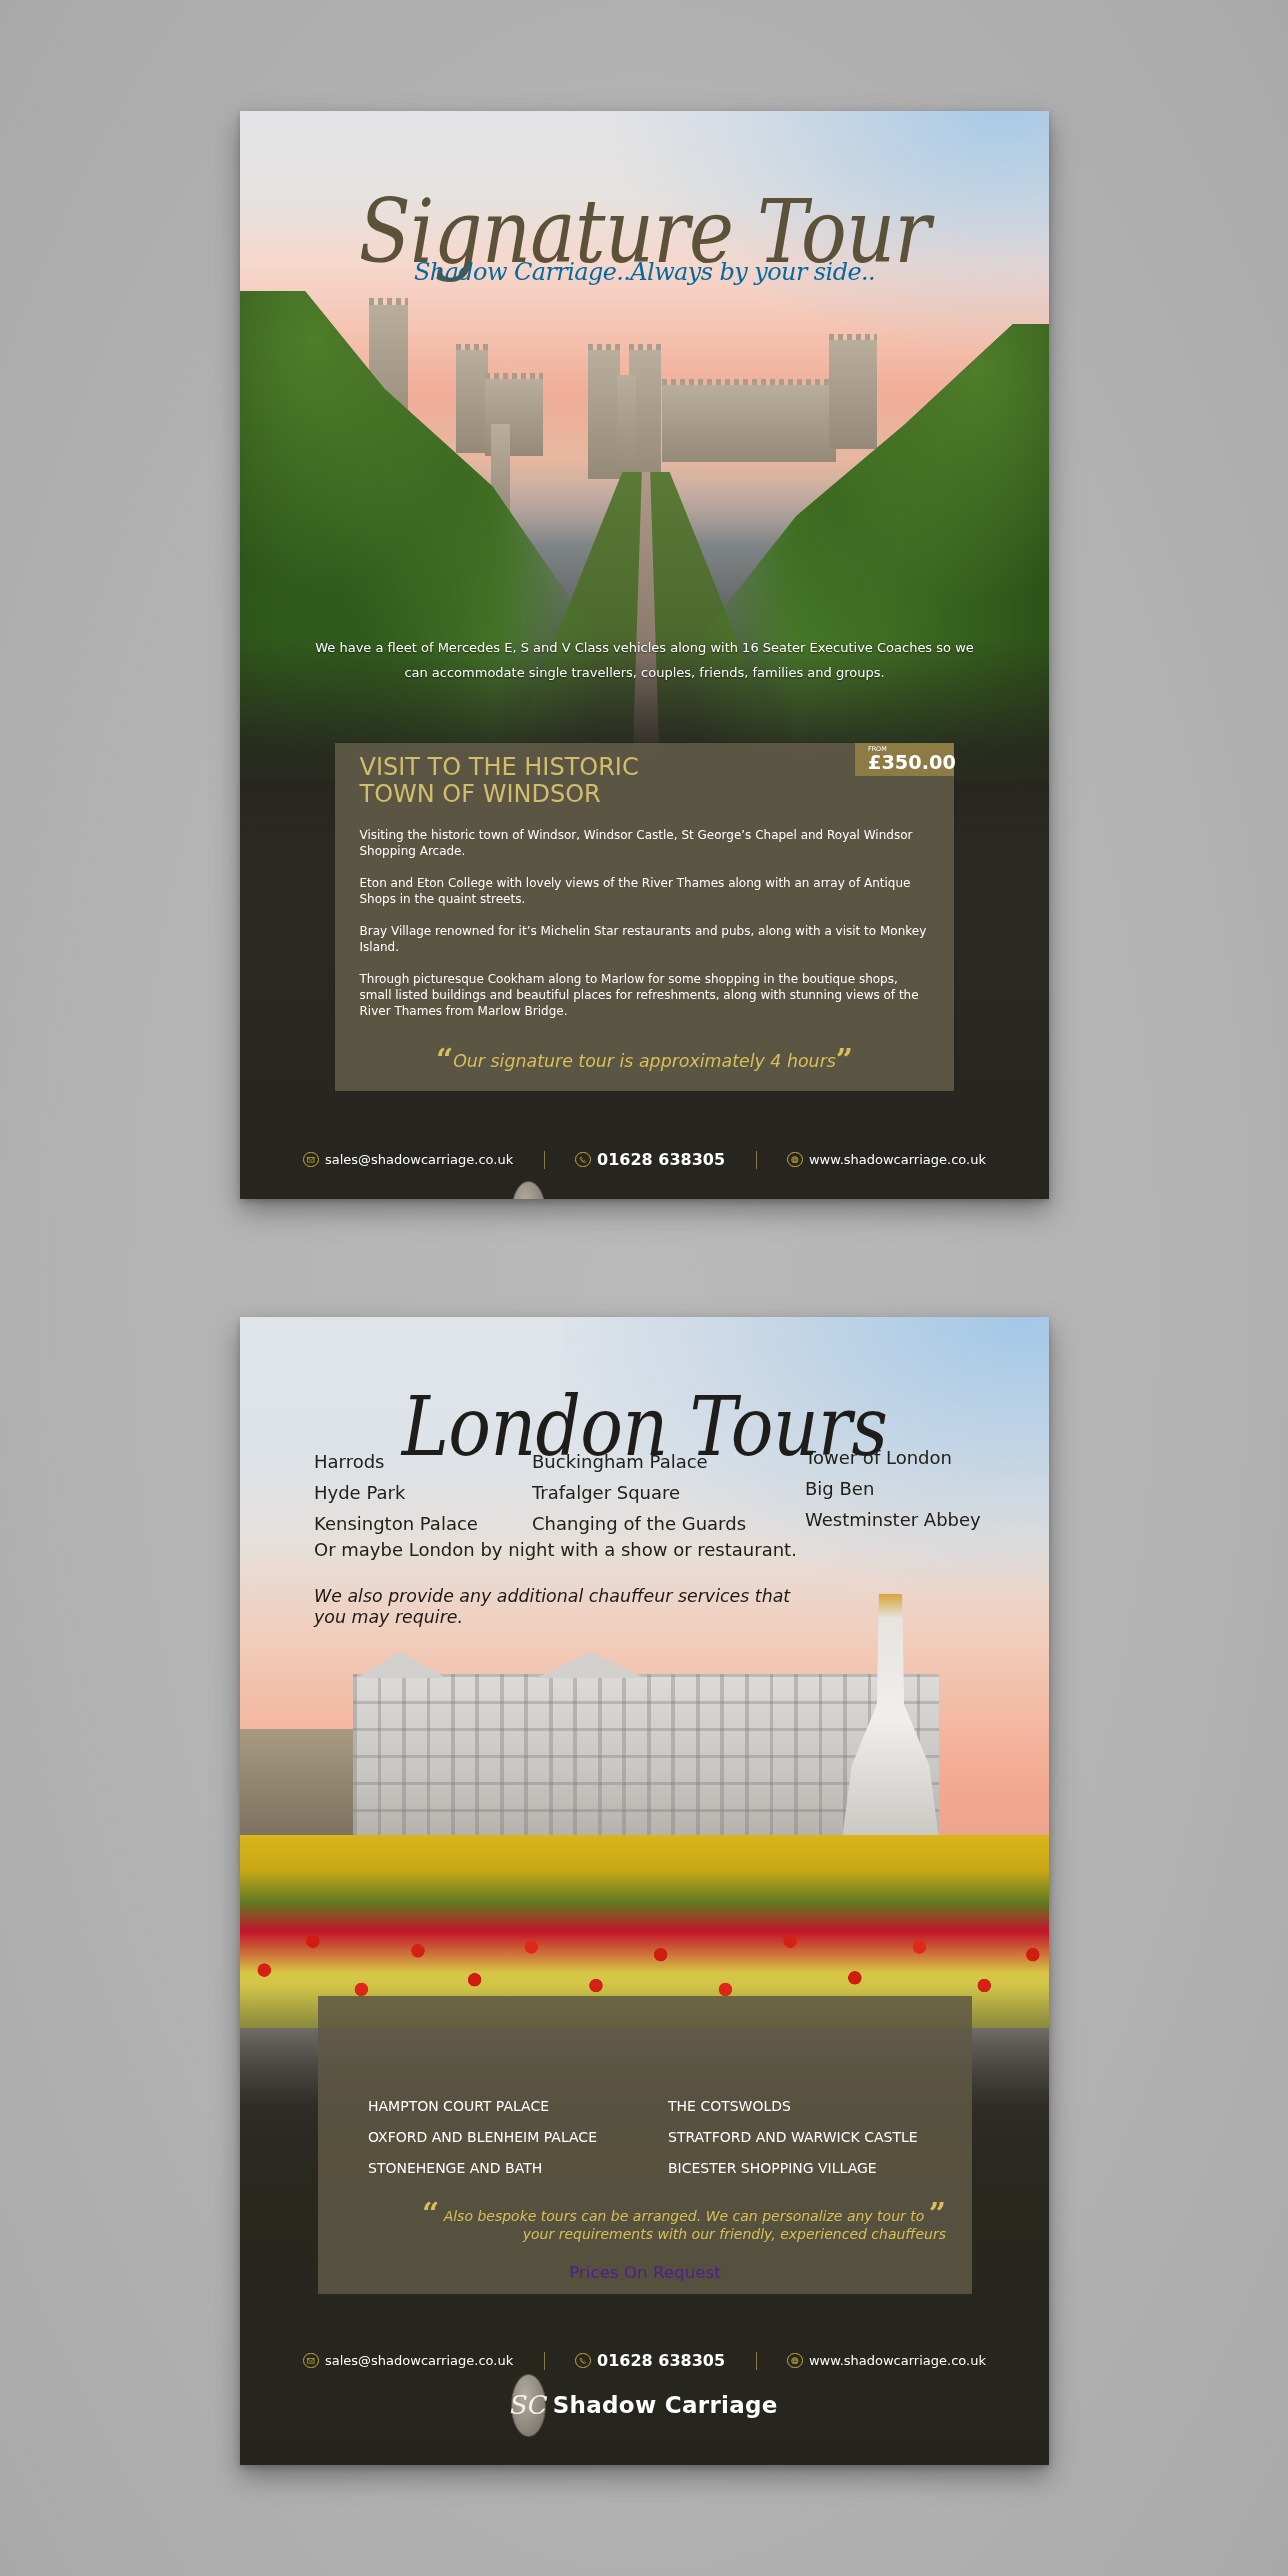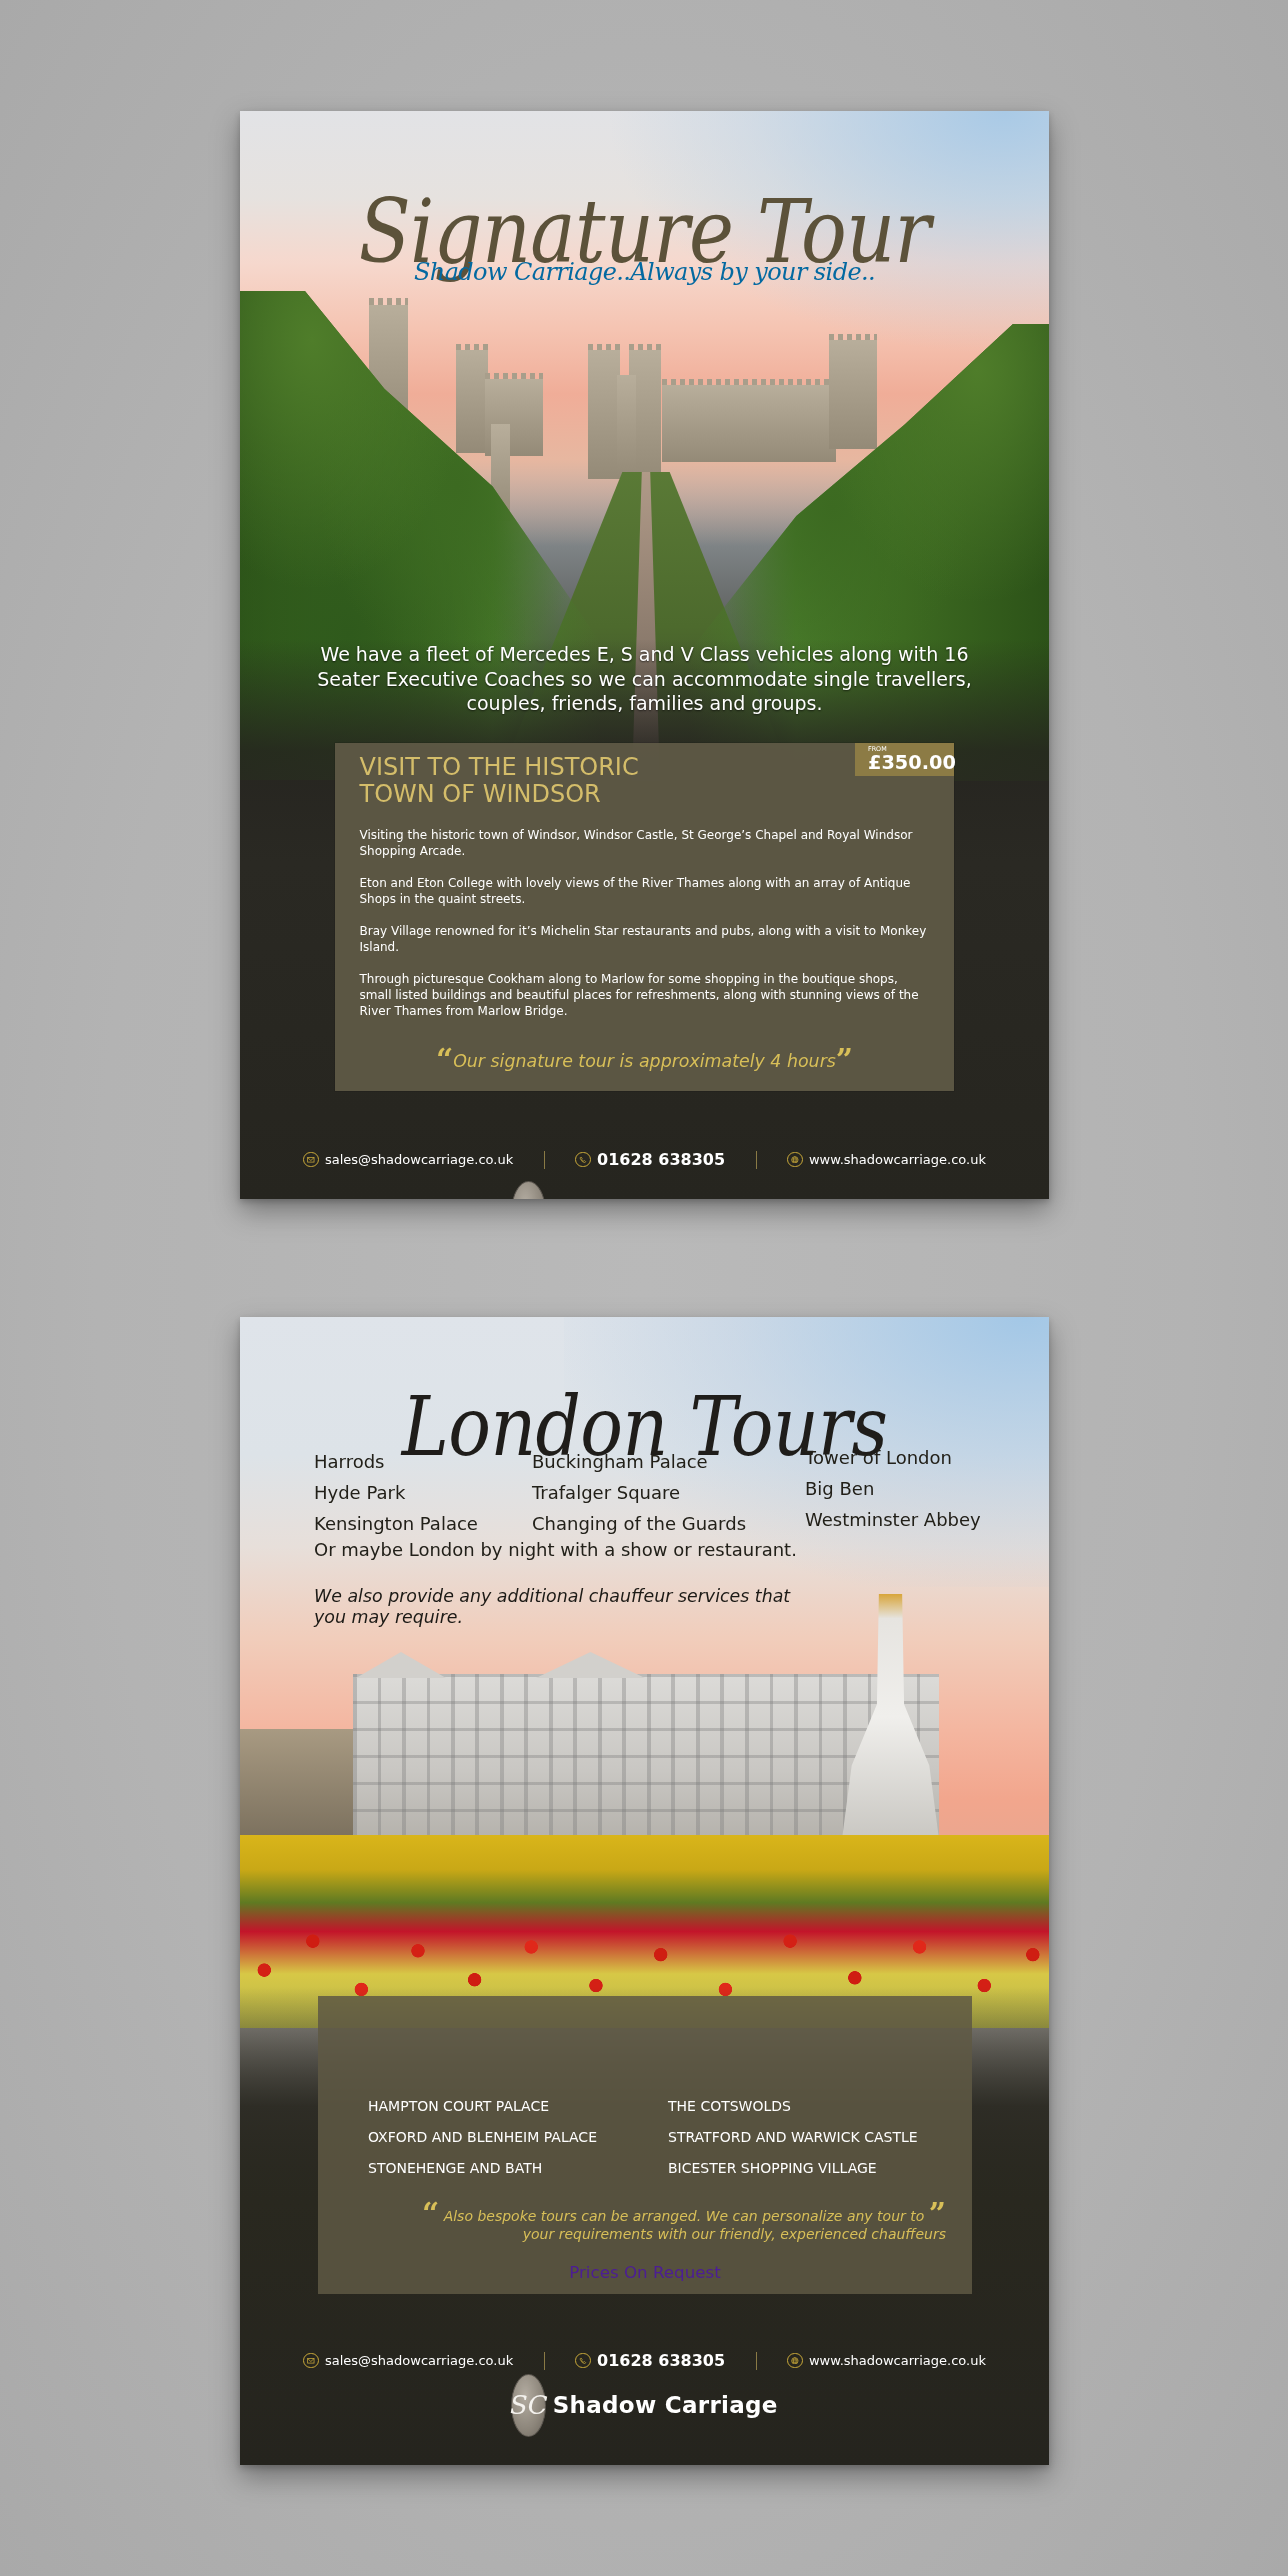"We have a fleet of" .p1-intro { font-size: 19px -> 13px }
